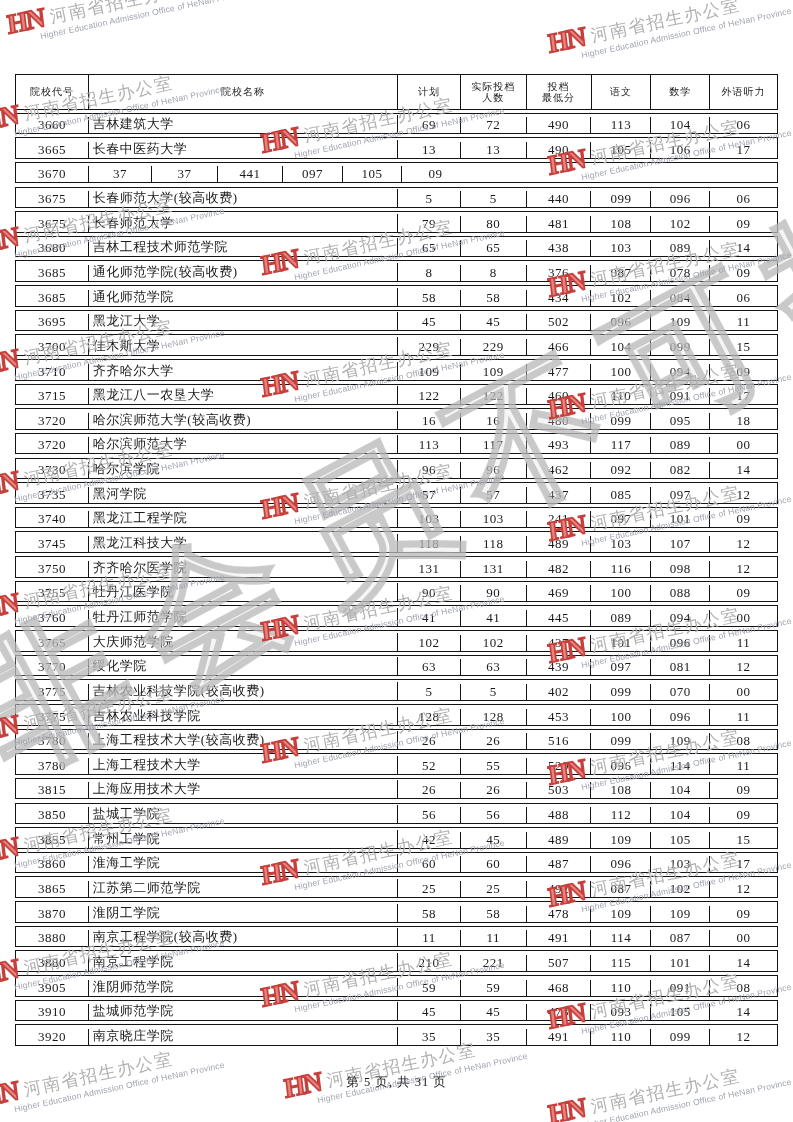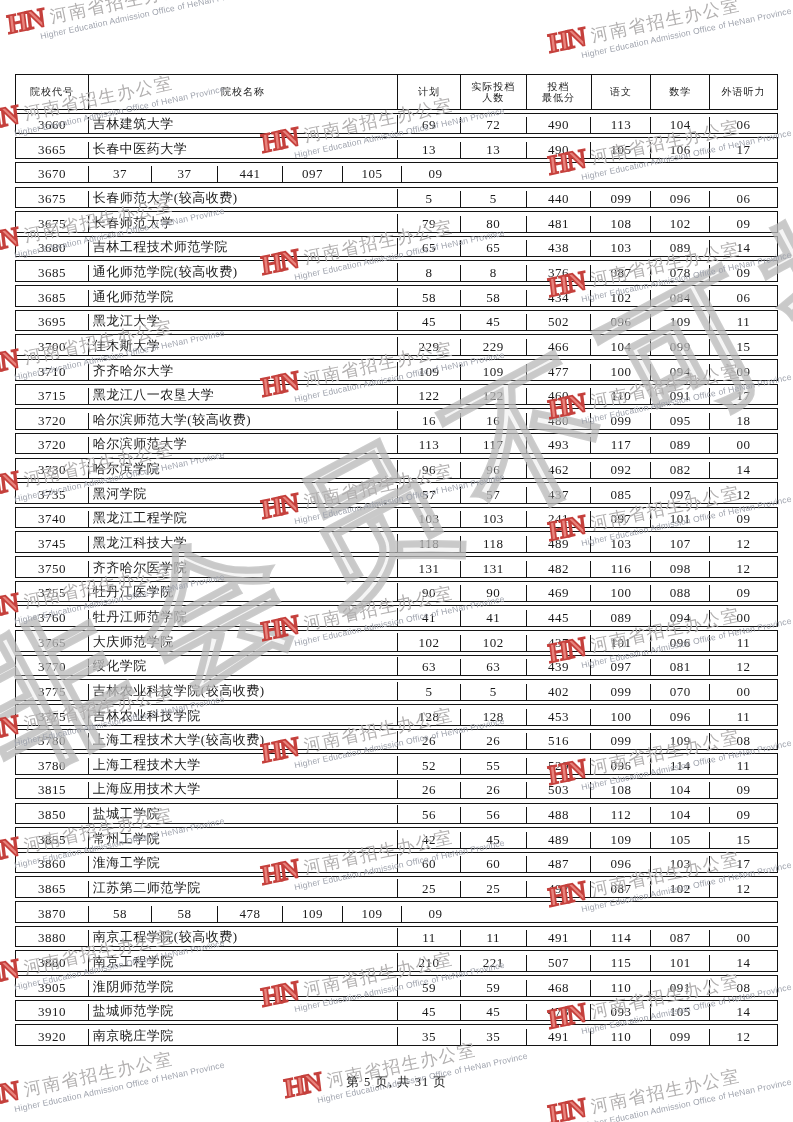"淮阴工学院" div.td { html: none -> <div>淮阴工学院</div> }
